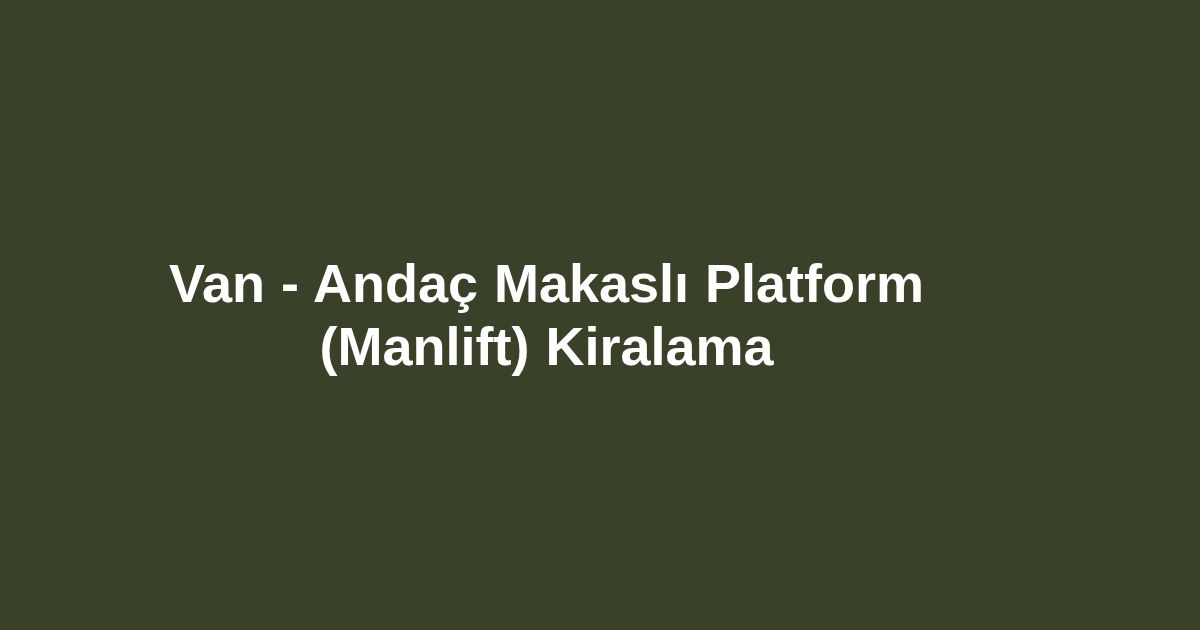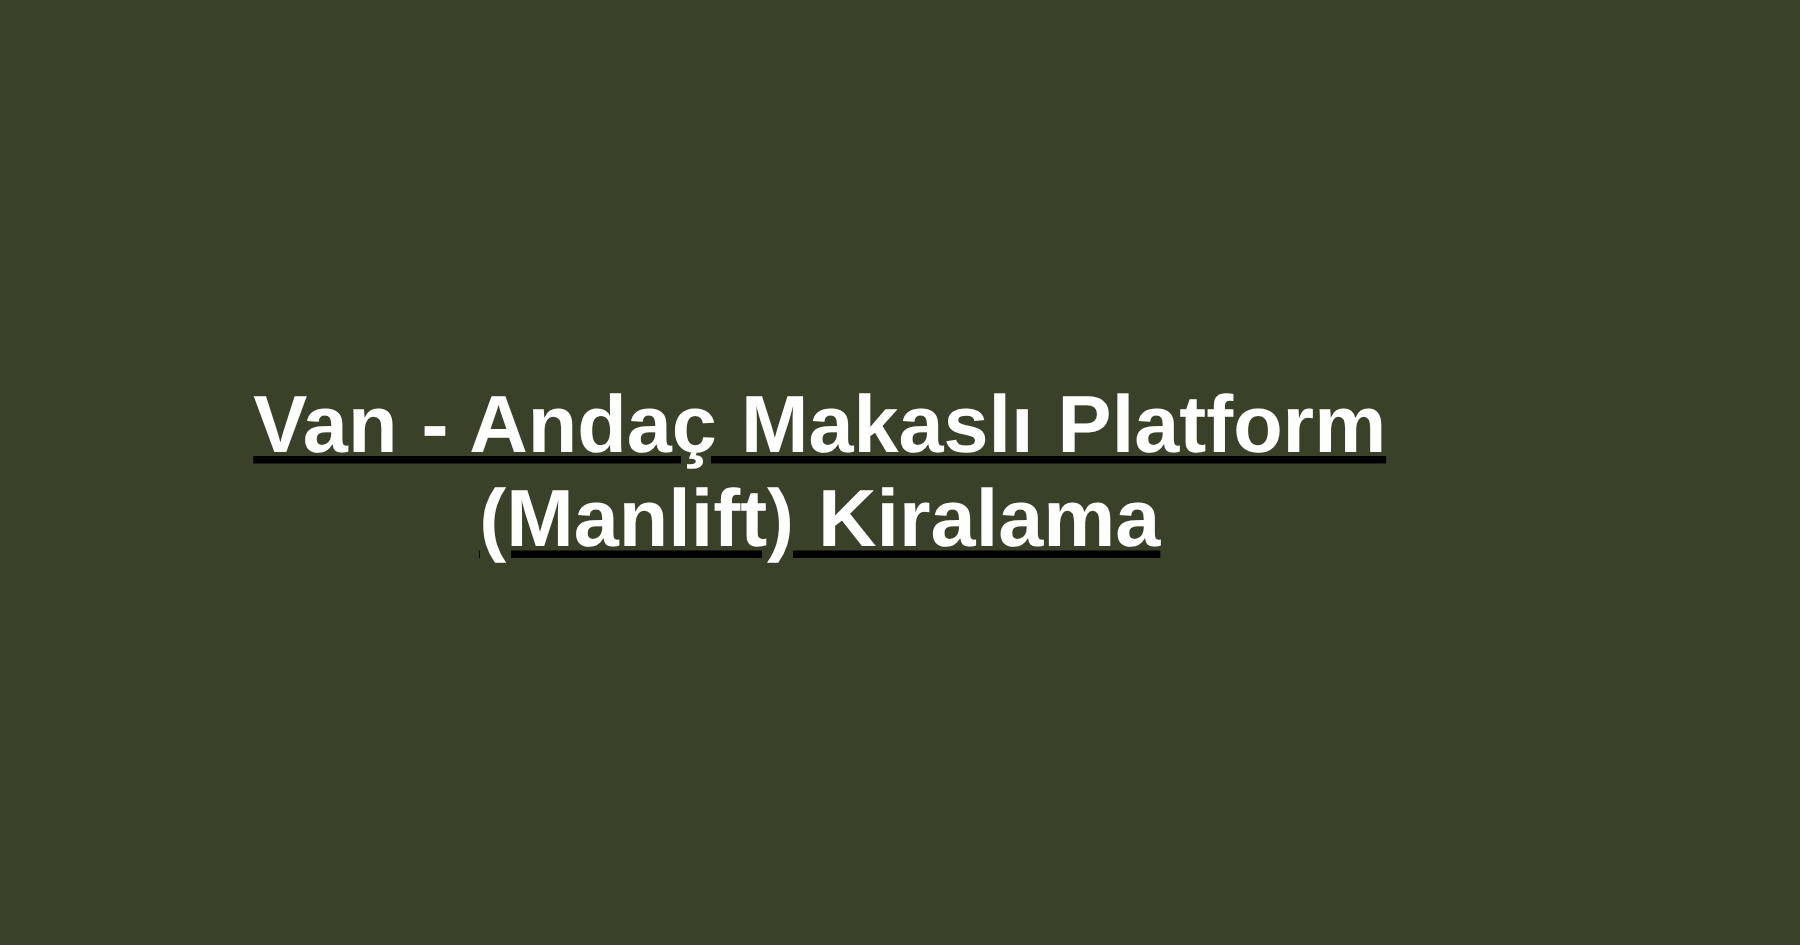"Van - Andaç Makaslı Platform" .og-card { text-decoration: underline -> none }
